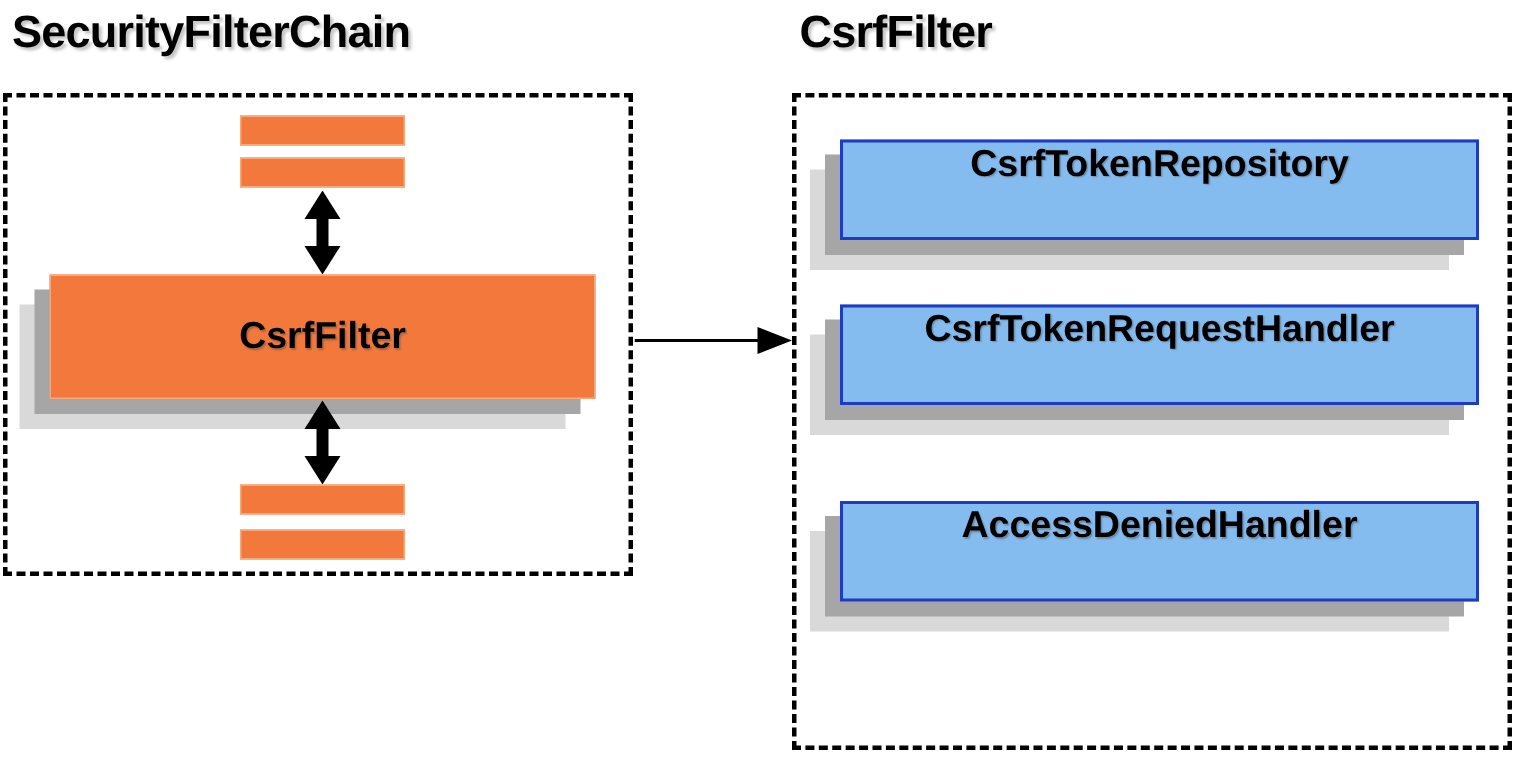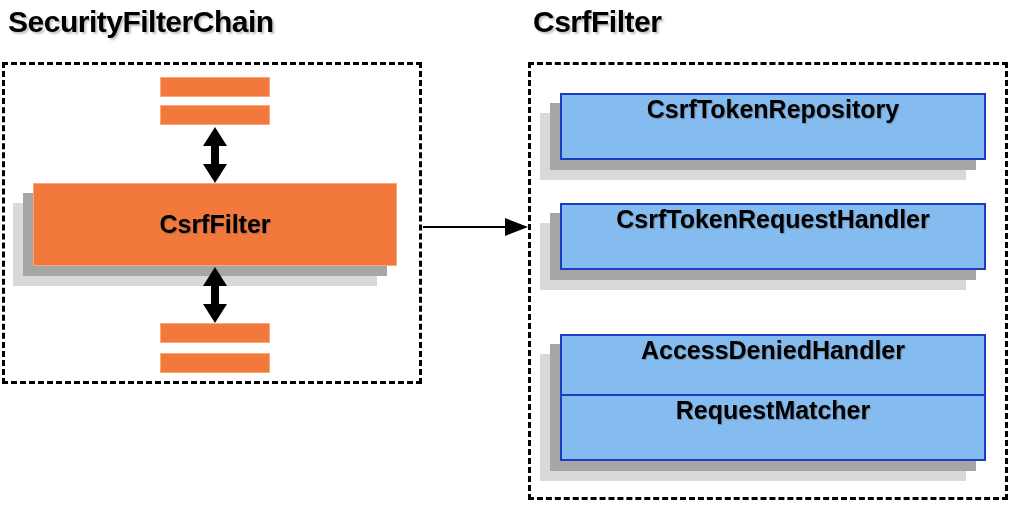"RequestMatcher" div.component-box { html: <div> <span>RequestMatcher</span> </div> -> none }
